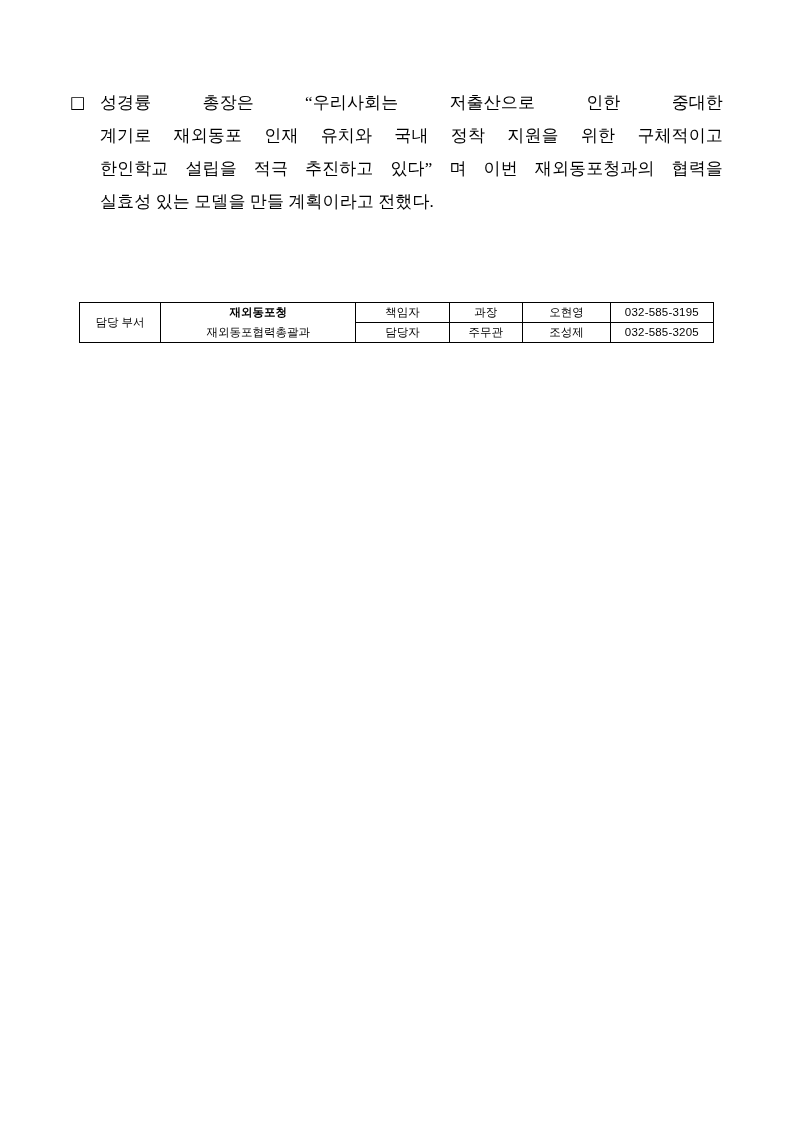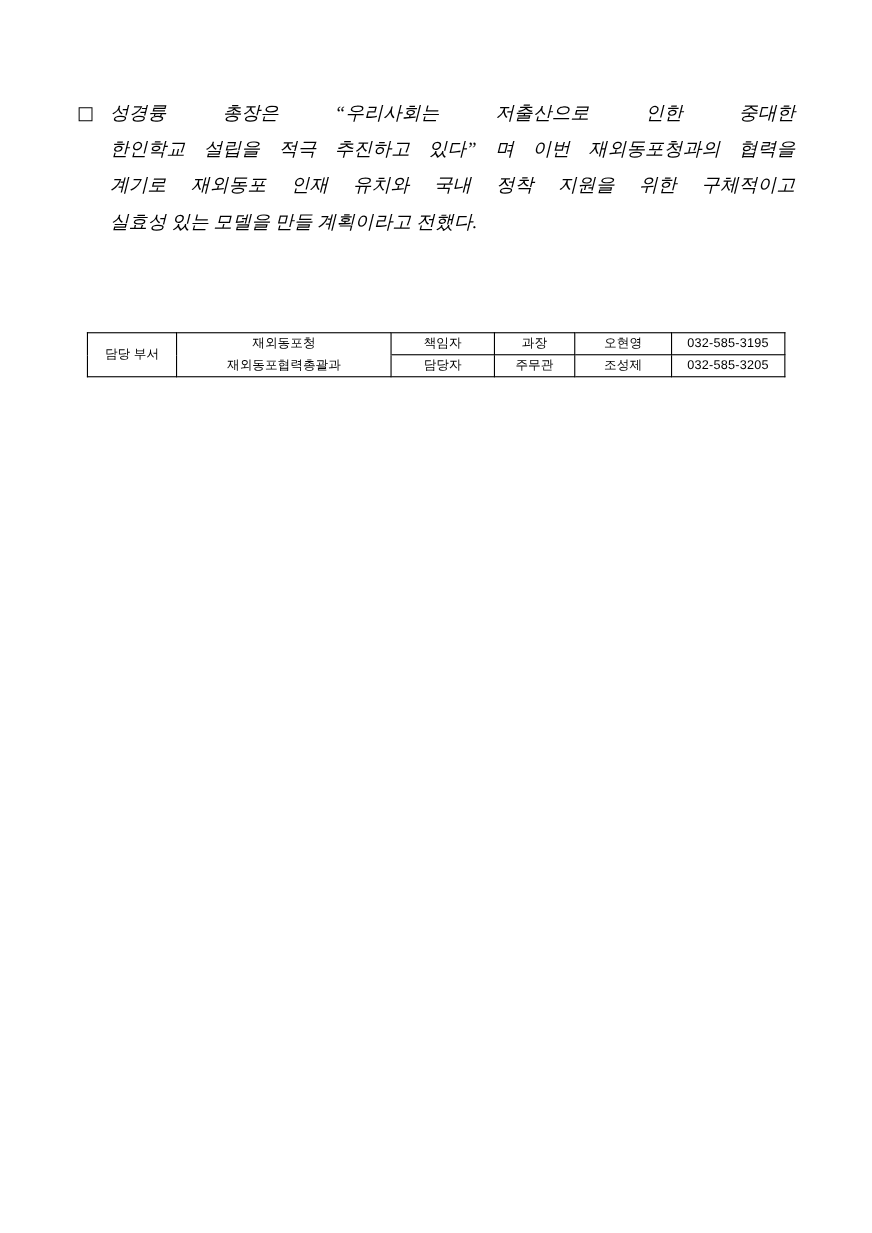"성경륭" .para-text .ln { font-style: italic -> none }
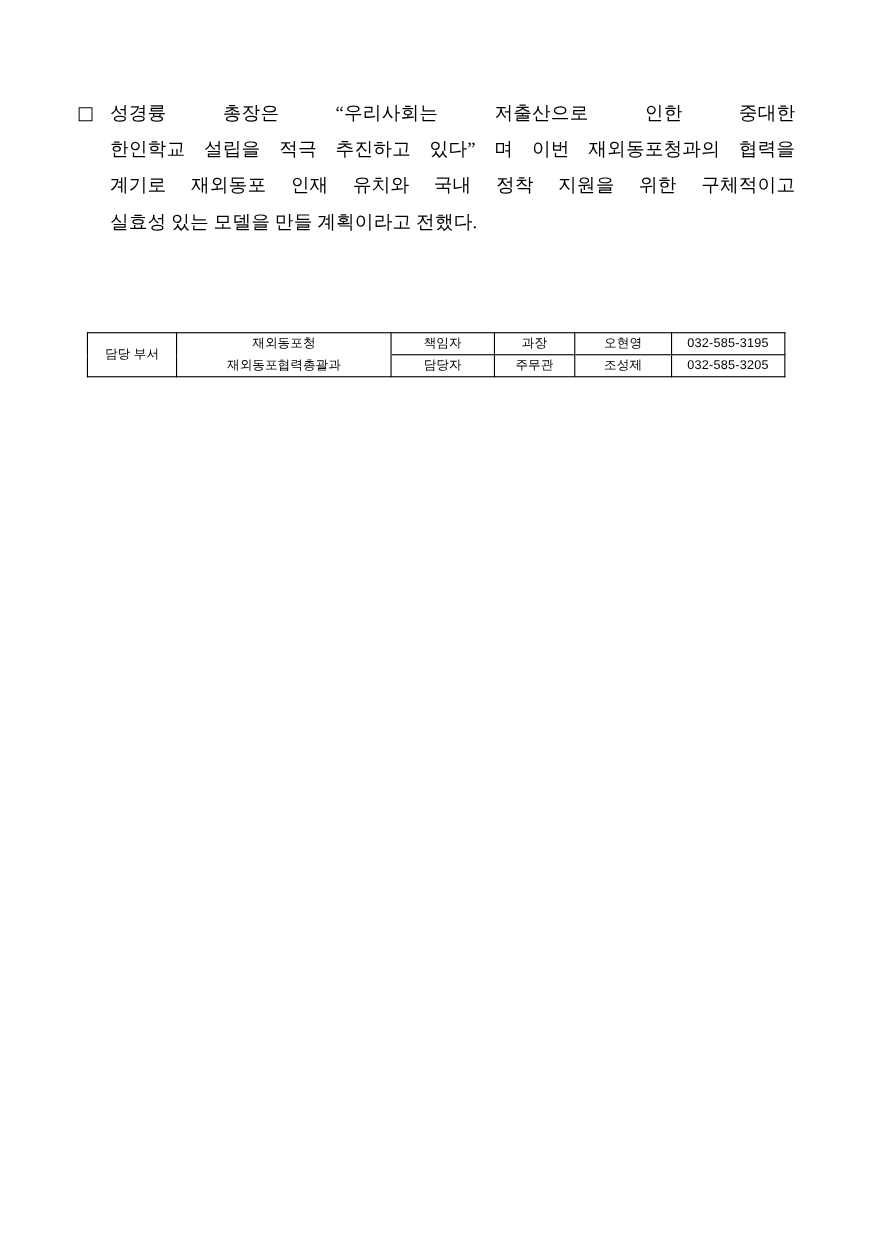"한인학교" span.ln { order: before "계기로" -> after "계기로" }
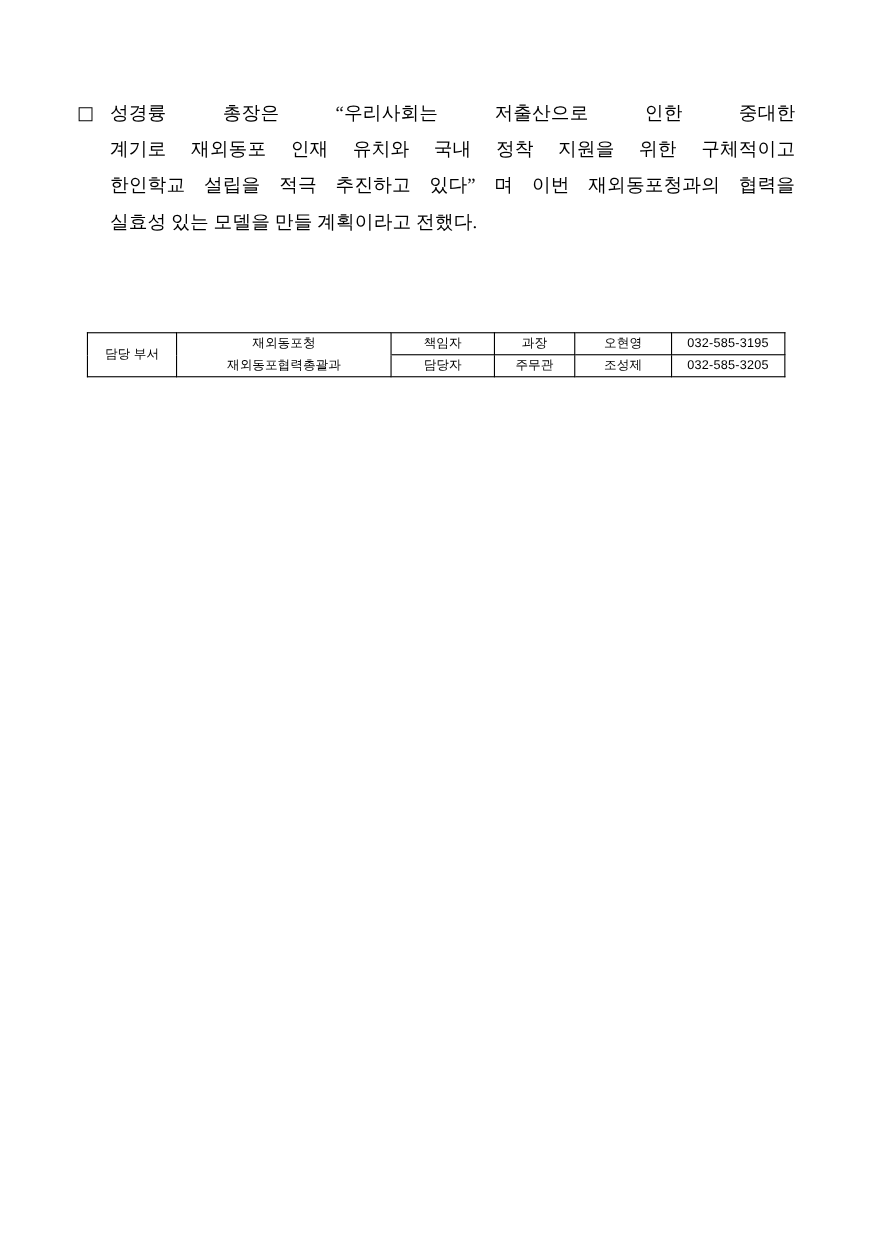"재외동포청" .contact-table td.nb-right { font-weight: none -> bold }
